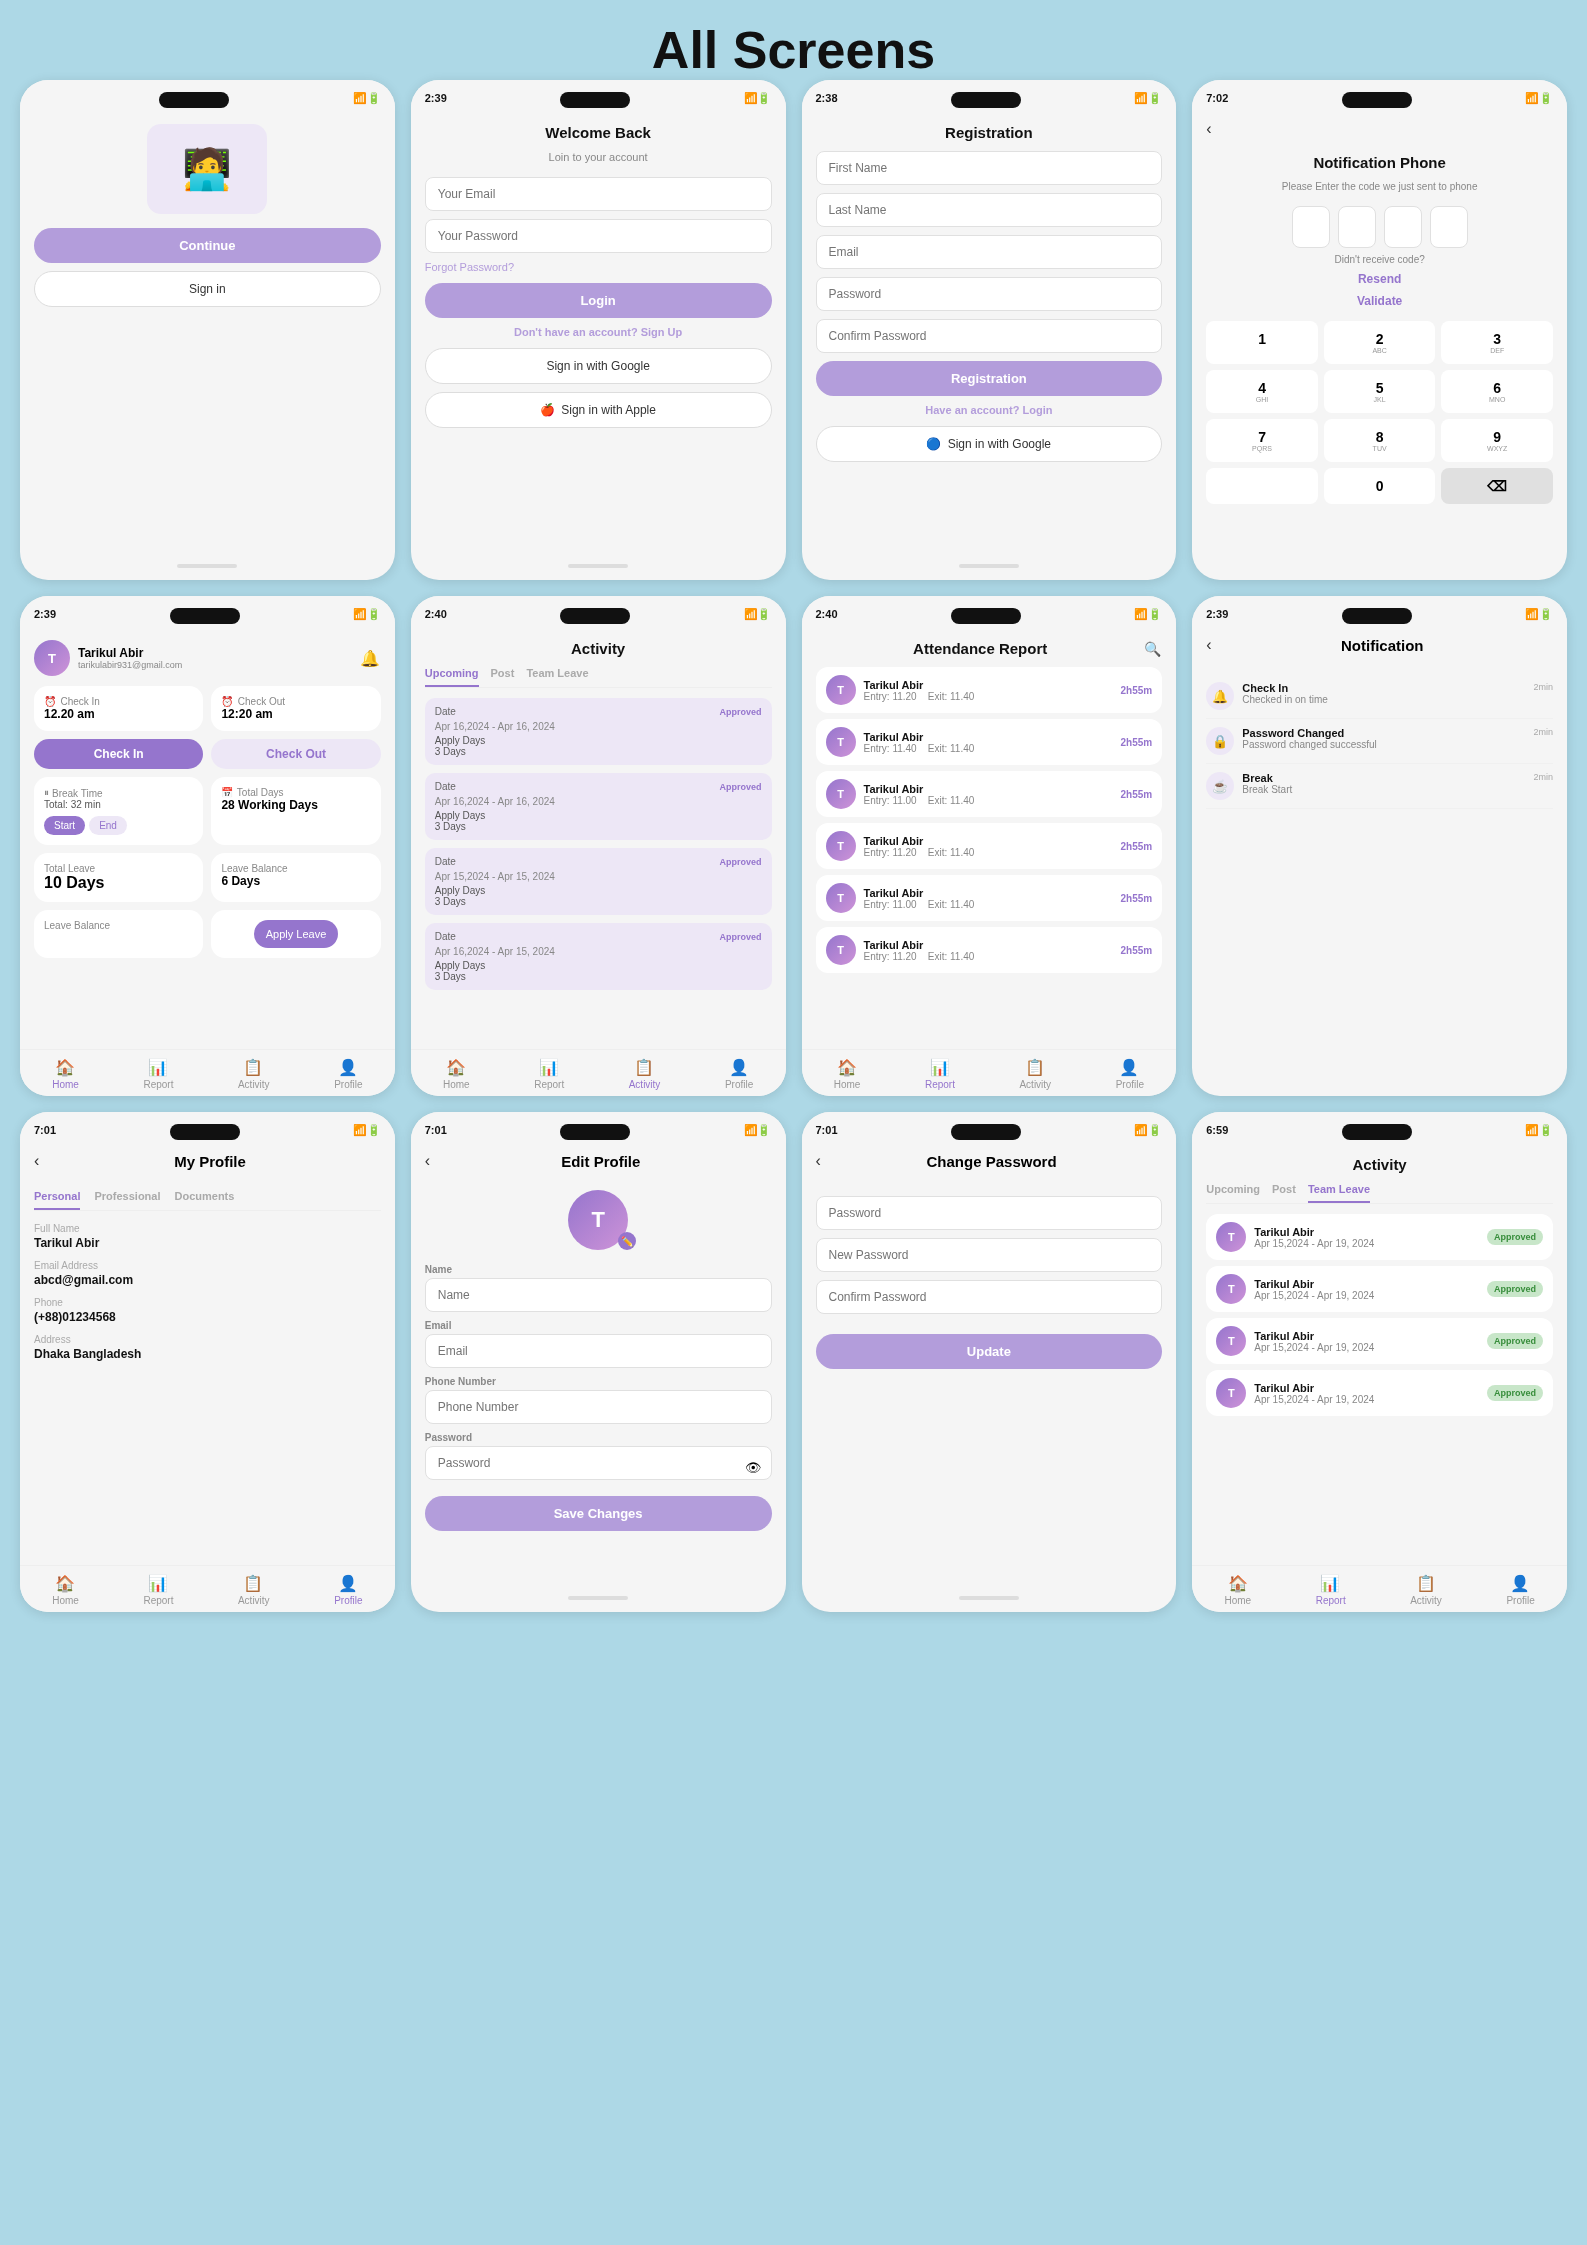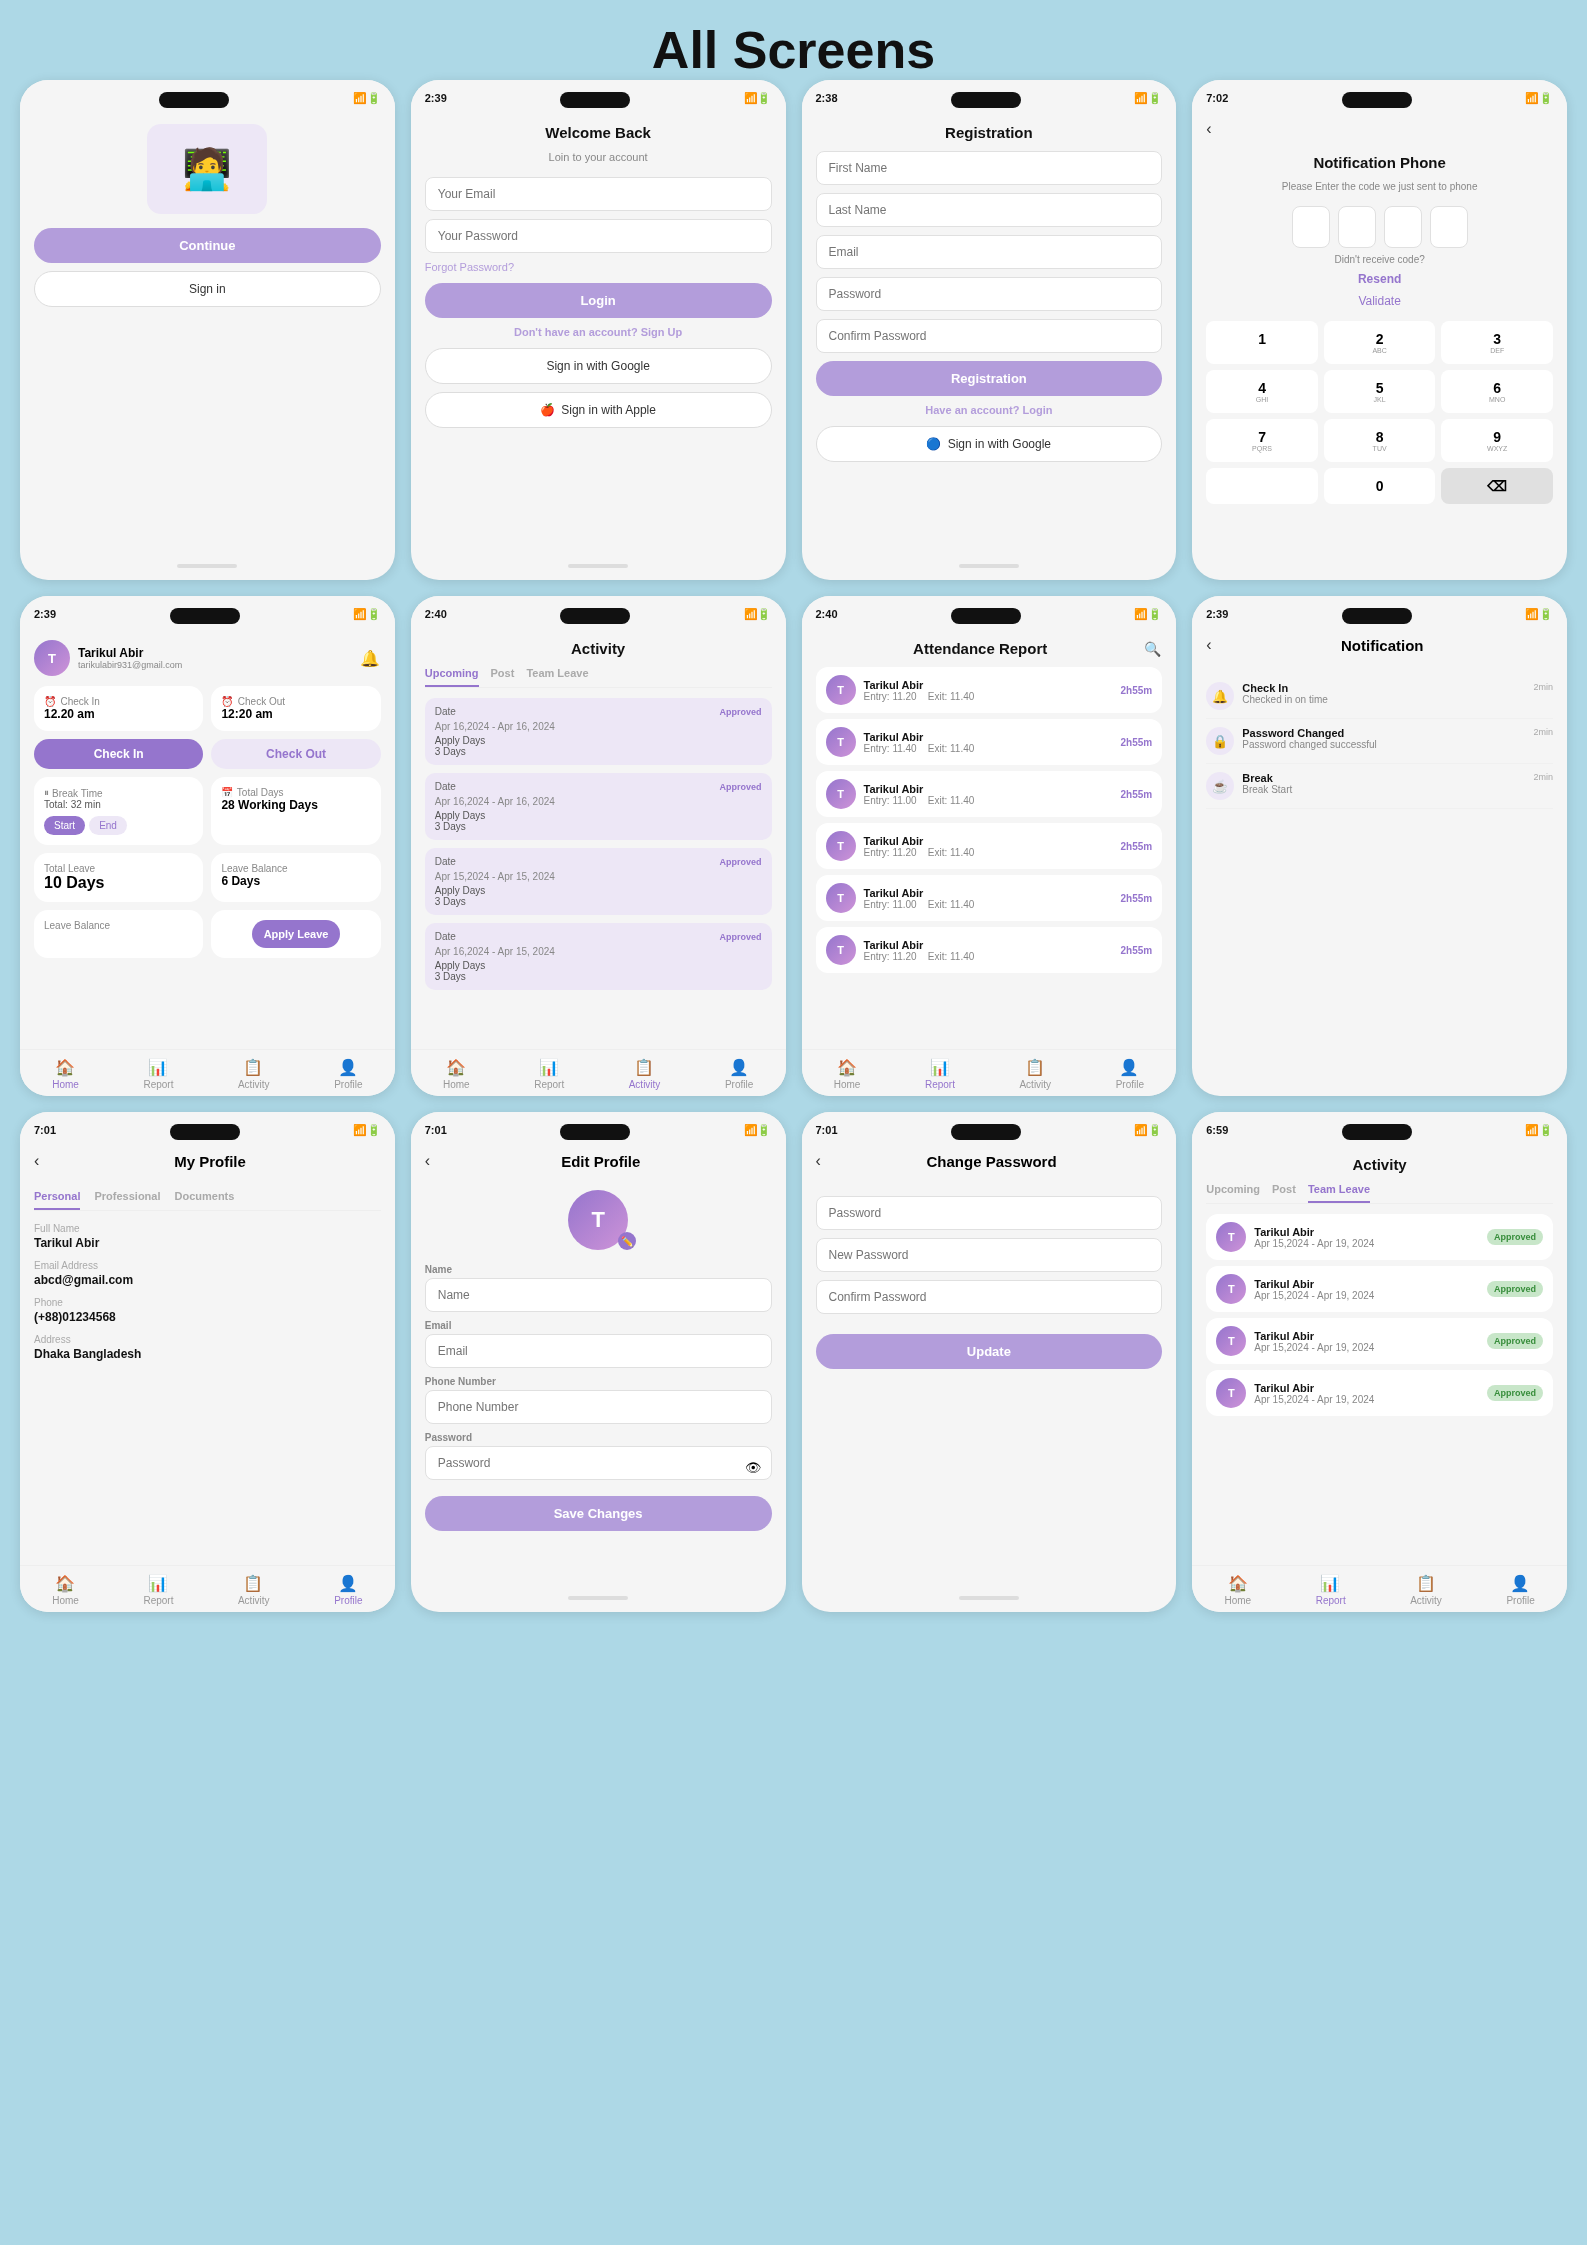"Validate" span { font-weight: 400 -> 700 }
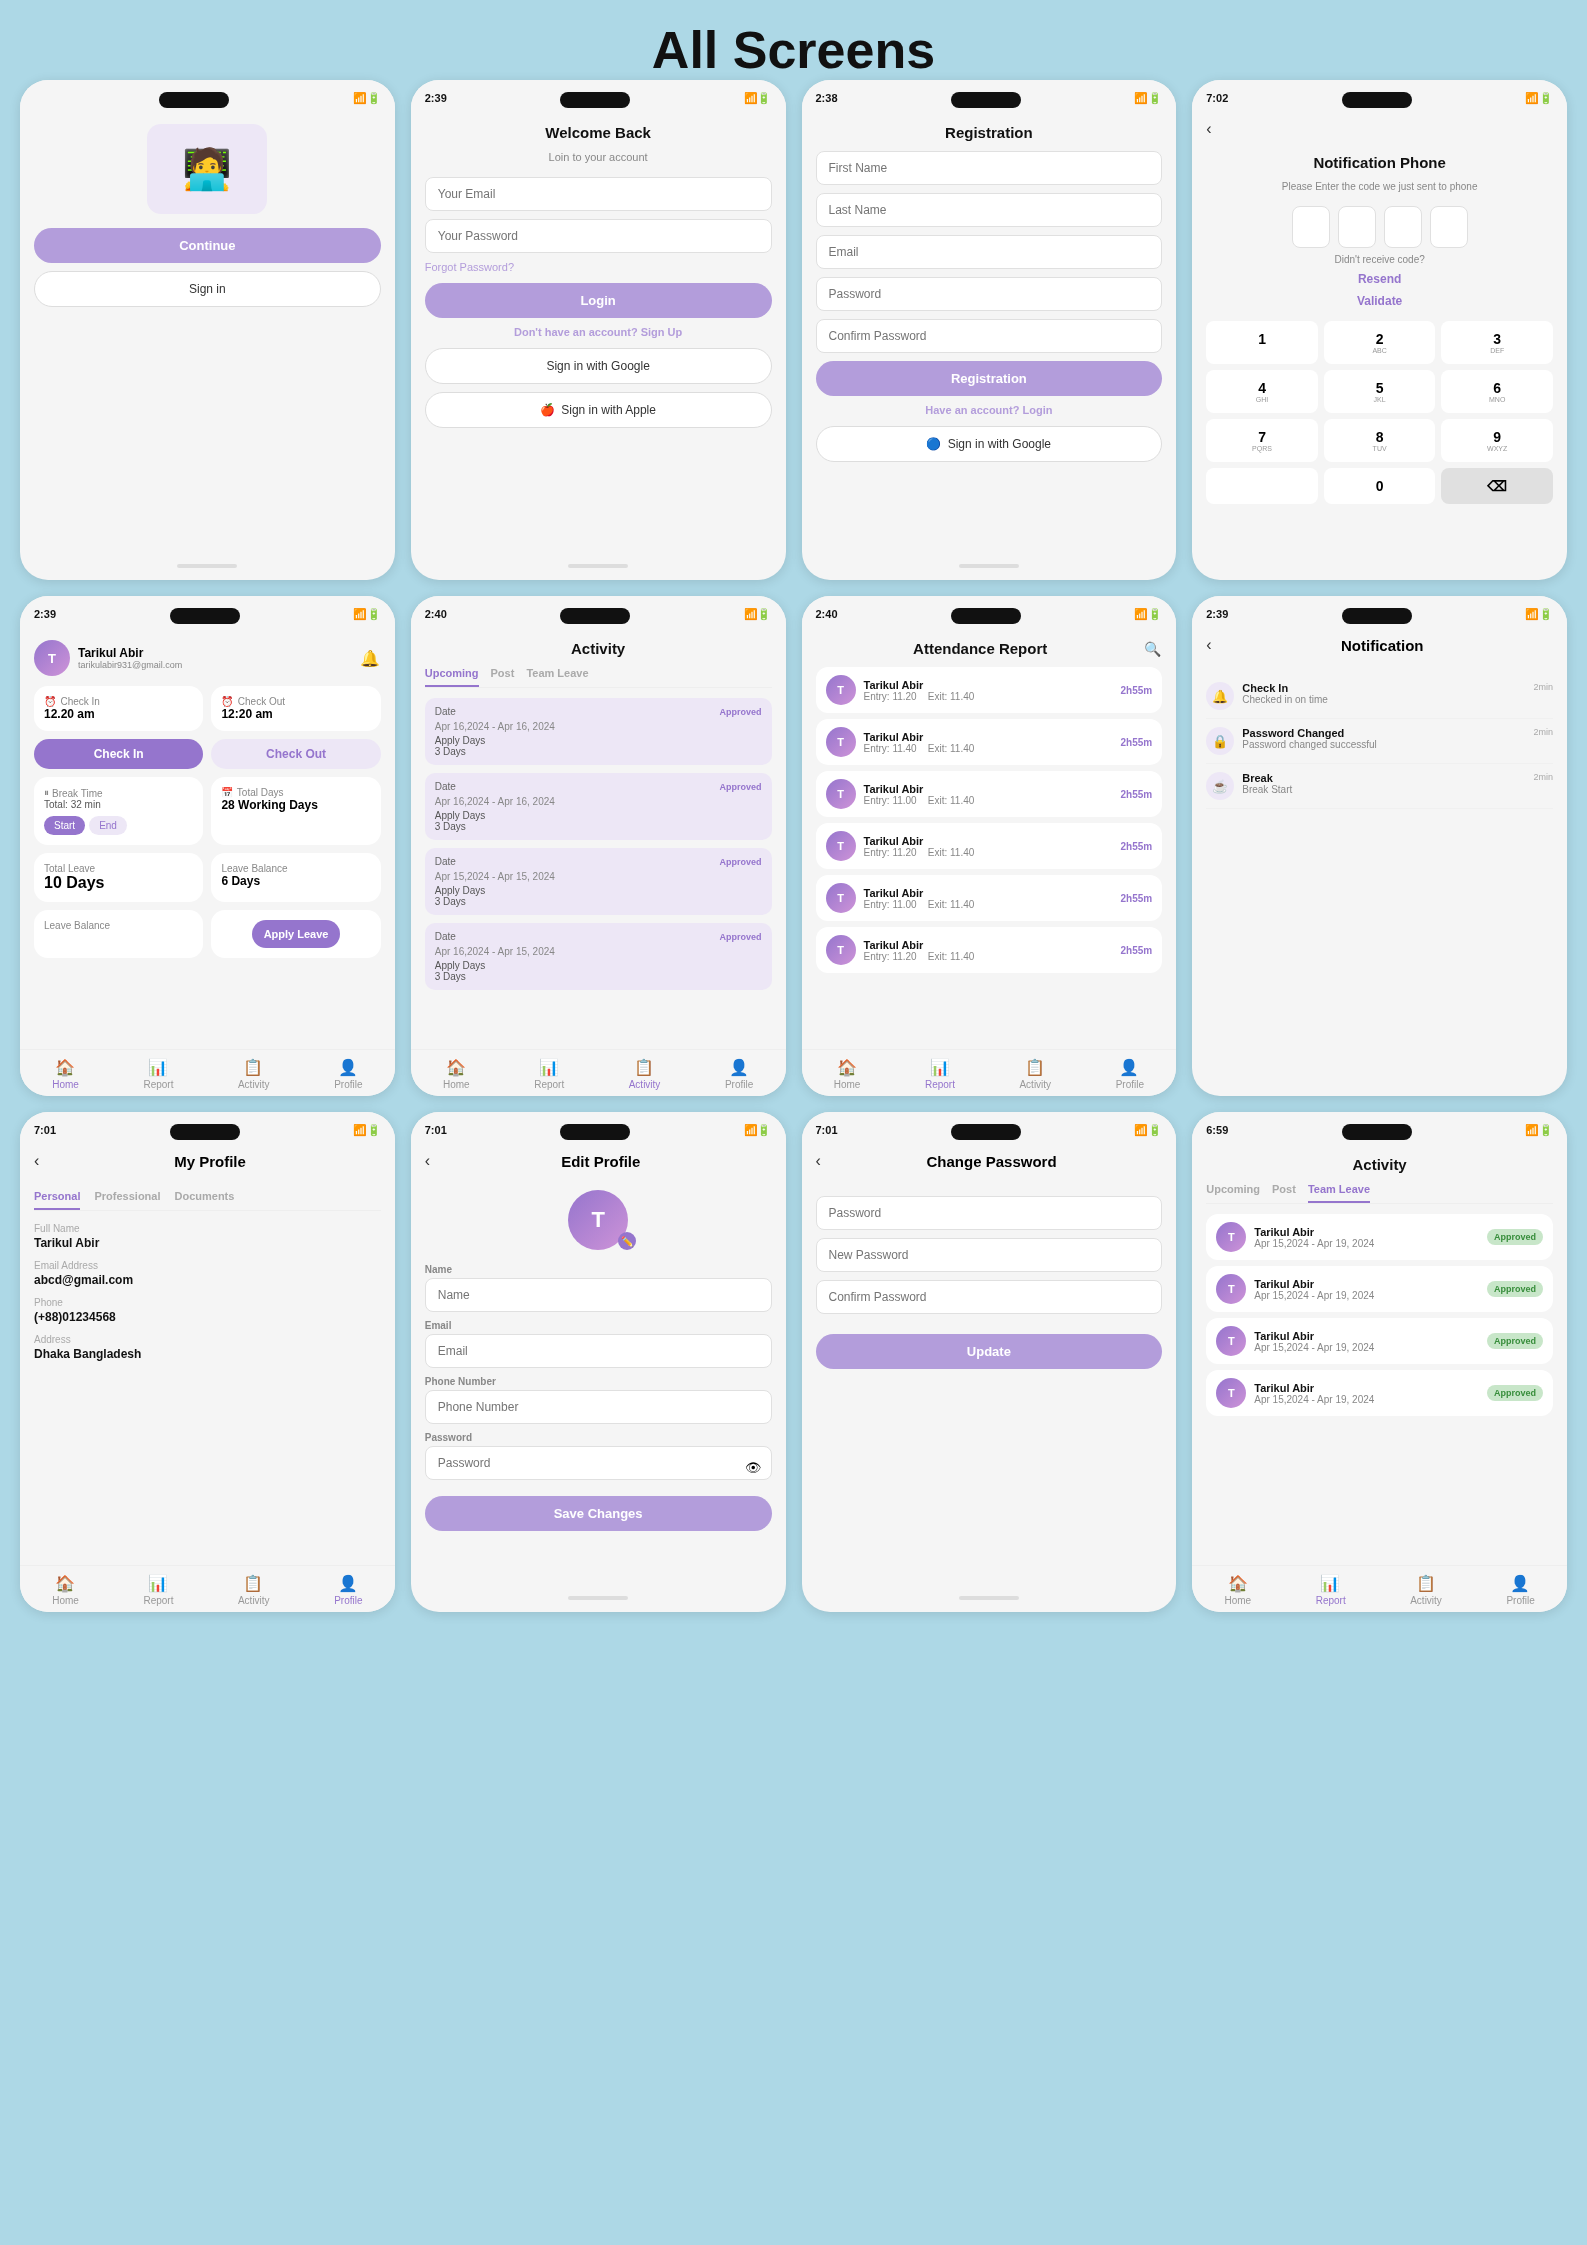"Apply Leave" button { font-weight: 700 -> 400 }
